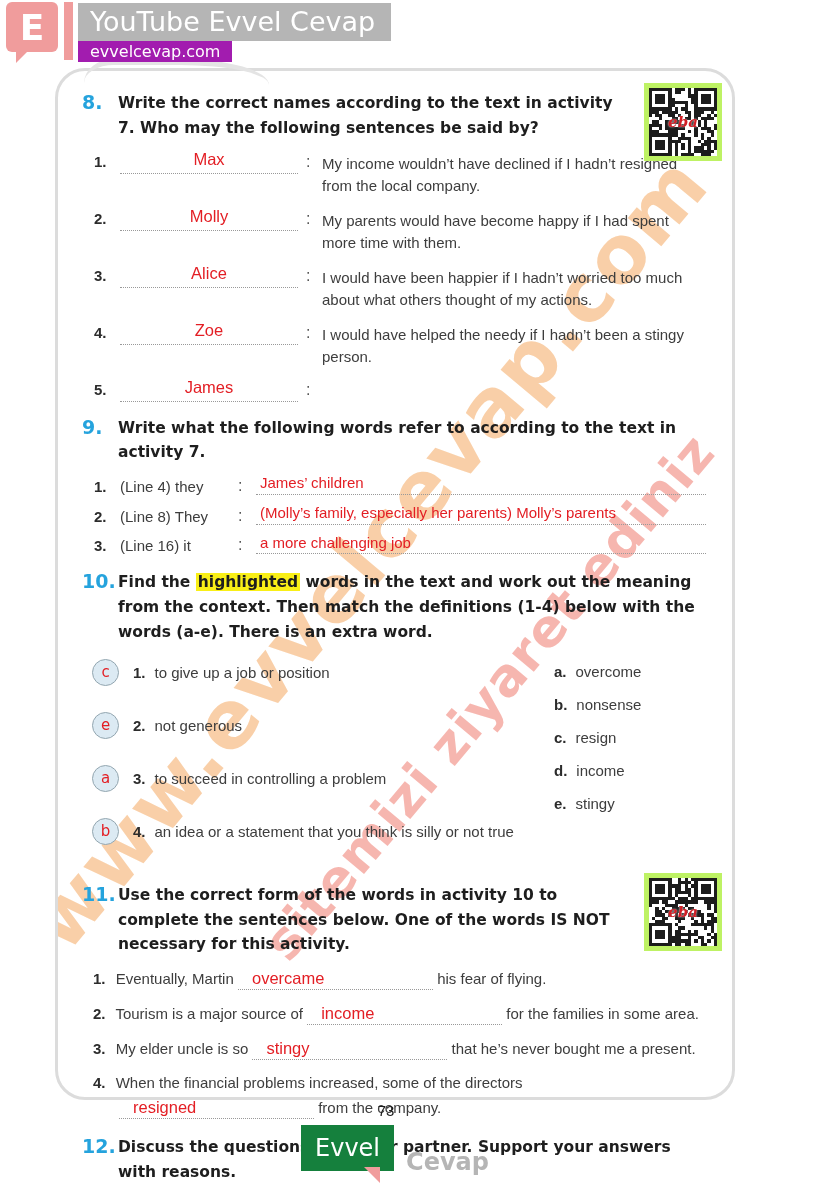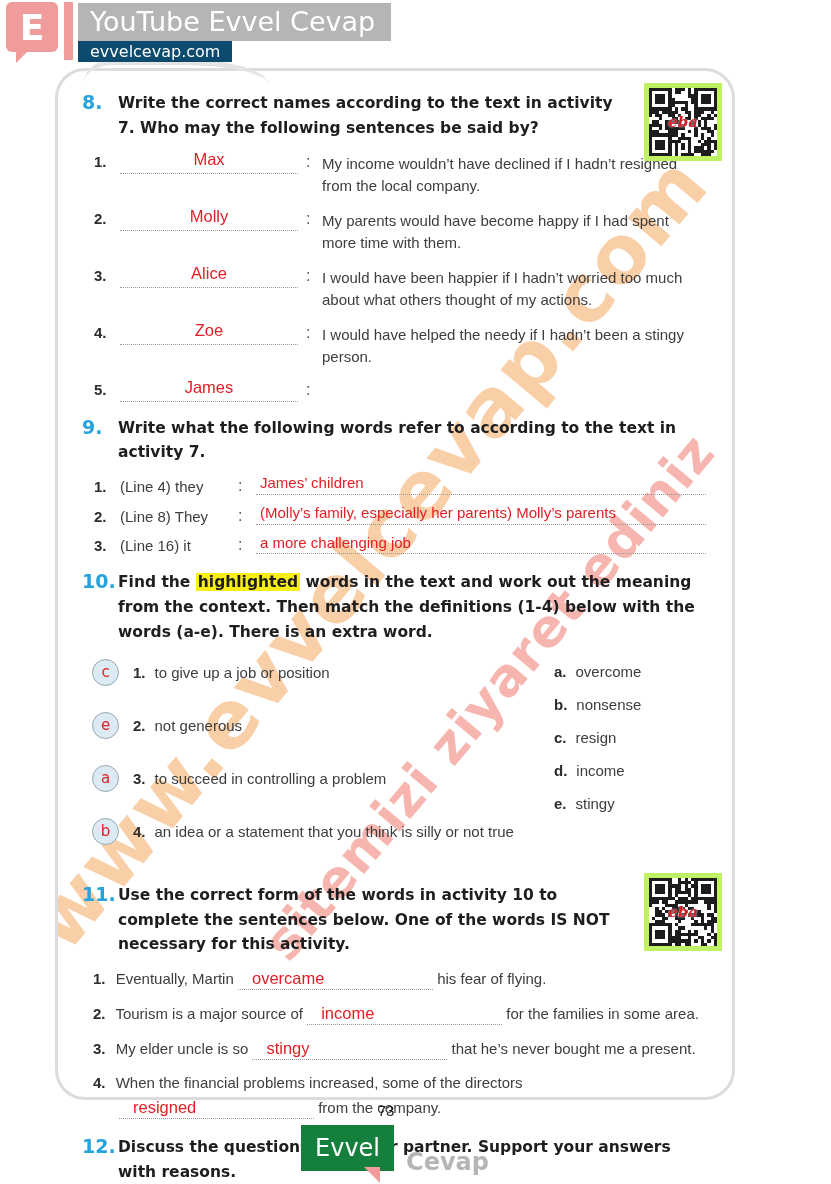"evvelcevap.com" .subtitle-bar { background: #0c4a6e -> #a21caf }
